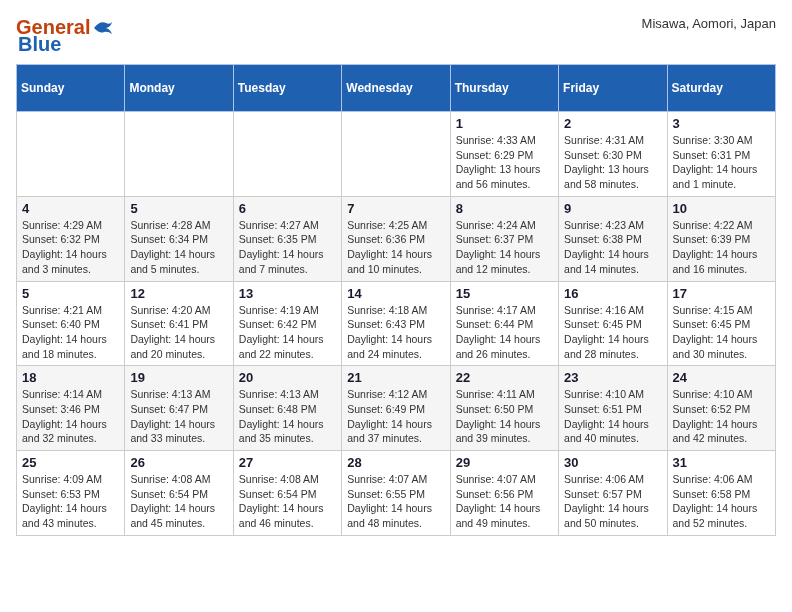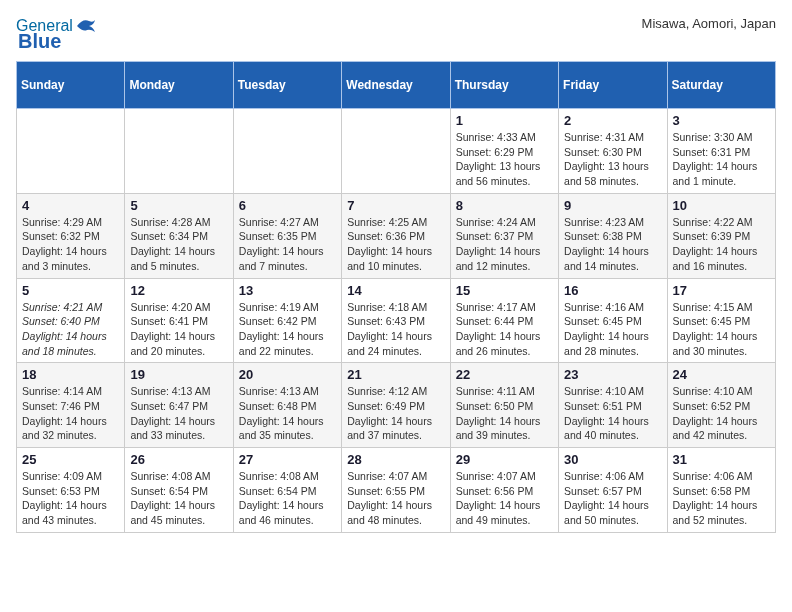"General" span { color: #0369a1 -> #c2410c; font-size: 16px -> 20px; font-weight: normal -> bold }
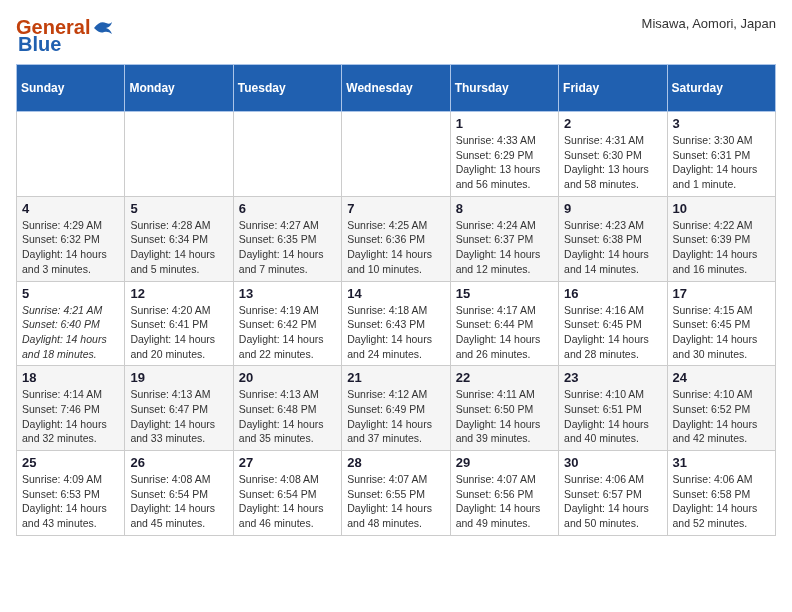"Sunrise: 4:21 AM" div.day-info { font-style: italic -> none }
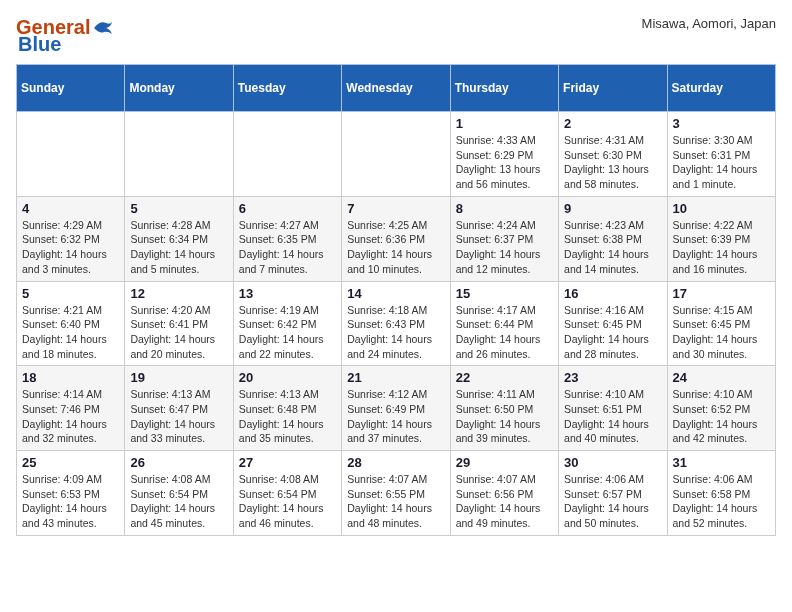"Sunrise: 4:14 AM" div.day-info { text: 7:46 -> 3:46 }
